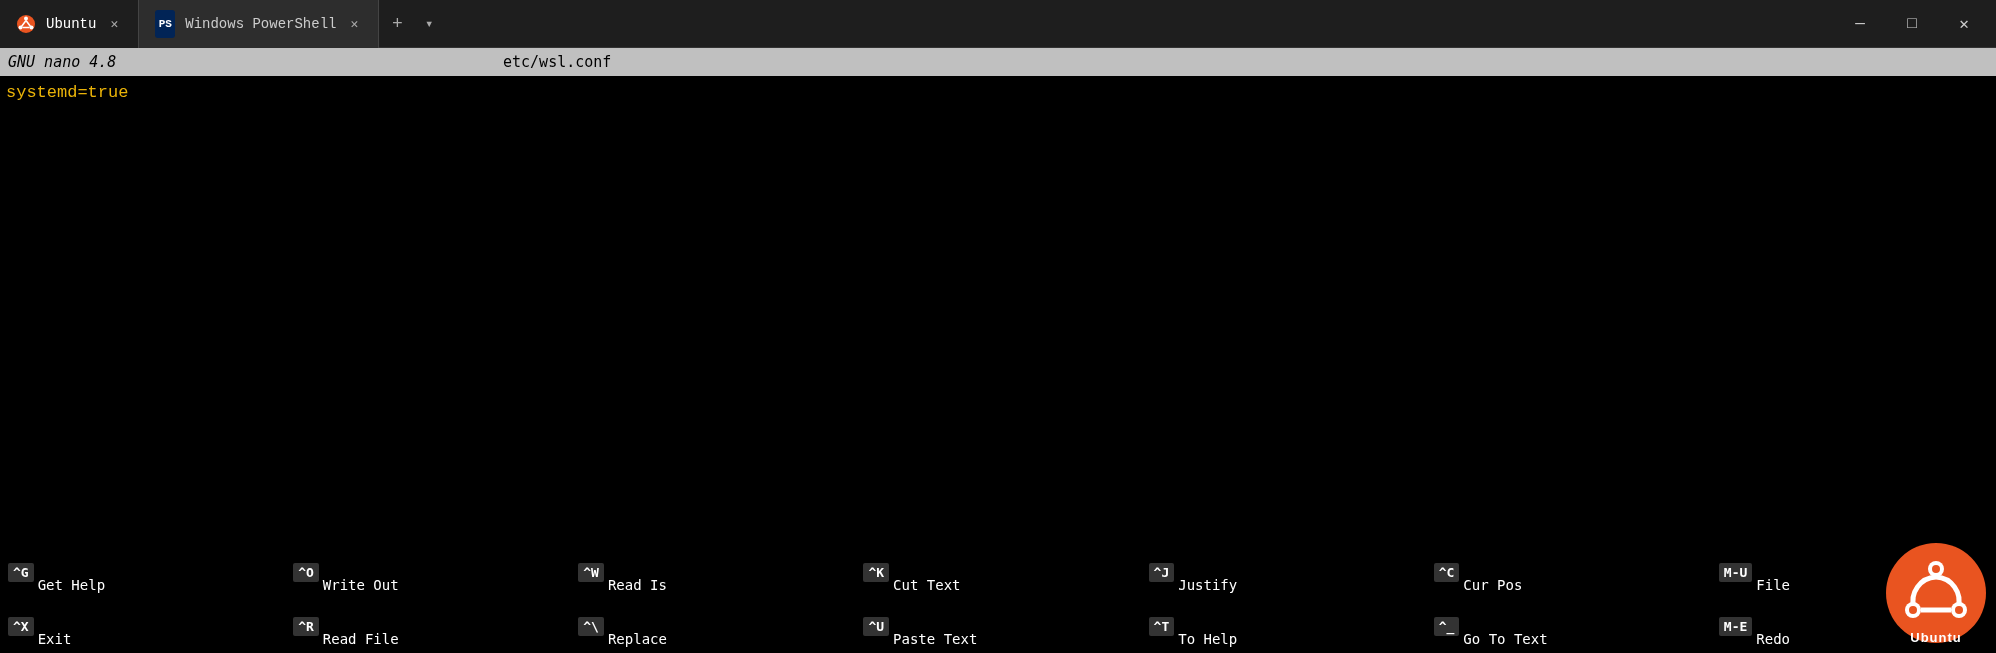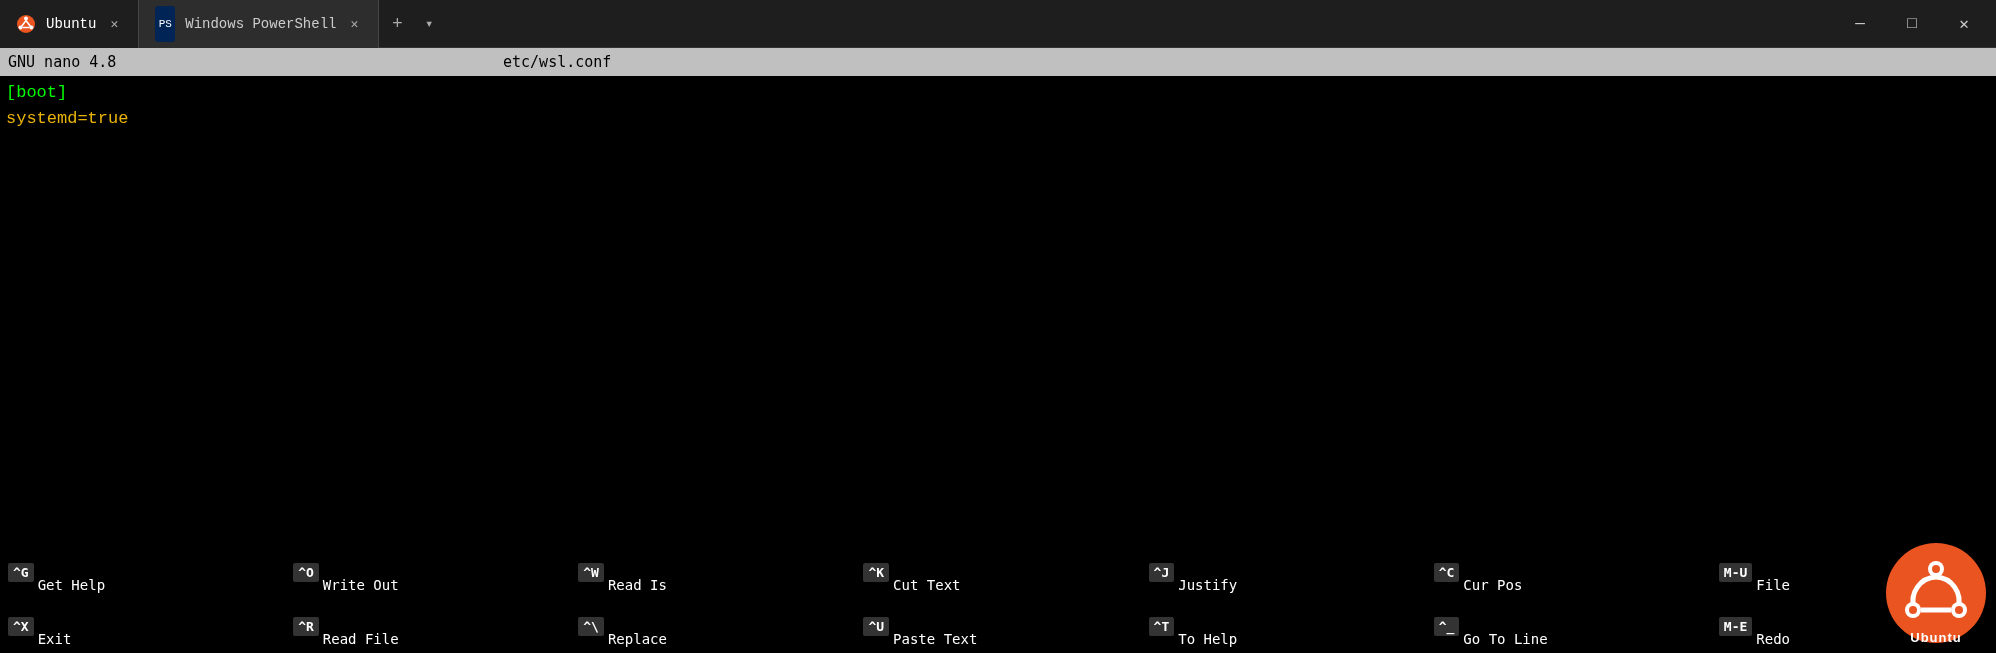"PS" .ps-icon { font-weight: normal -> bold; height: 36px -> 28px }
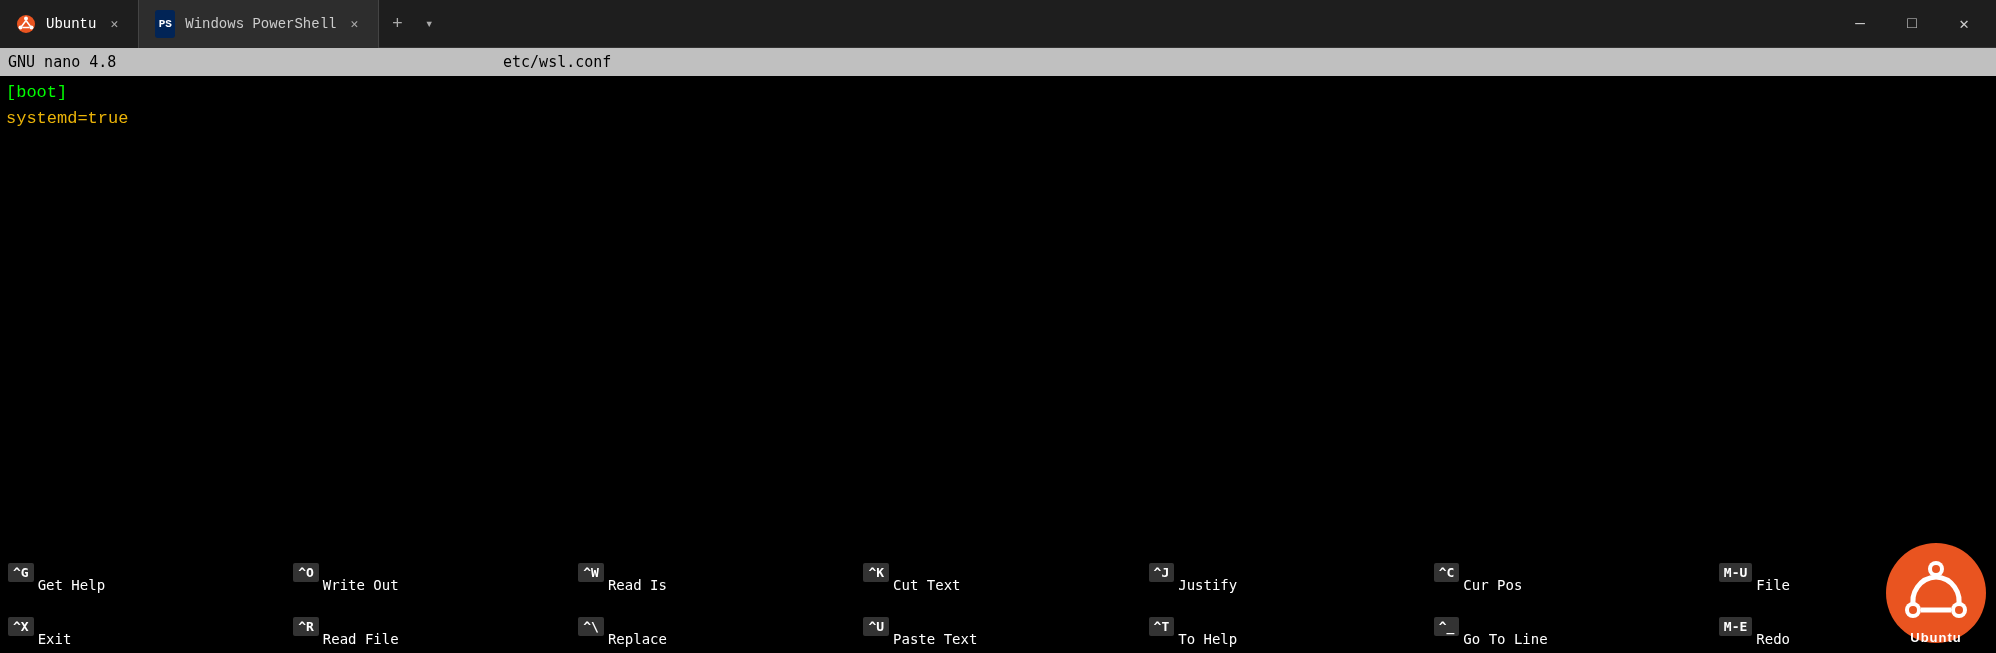"GNU nano 4.8" .nano-header-left { font-style: none -> italic }
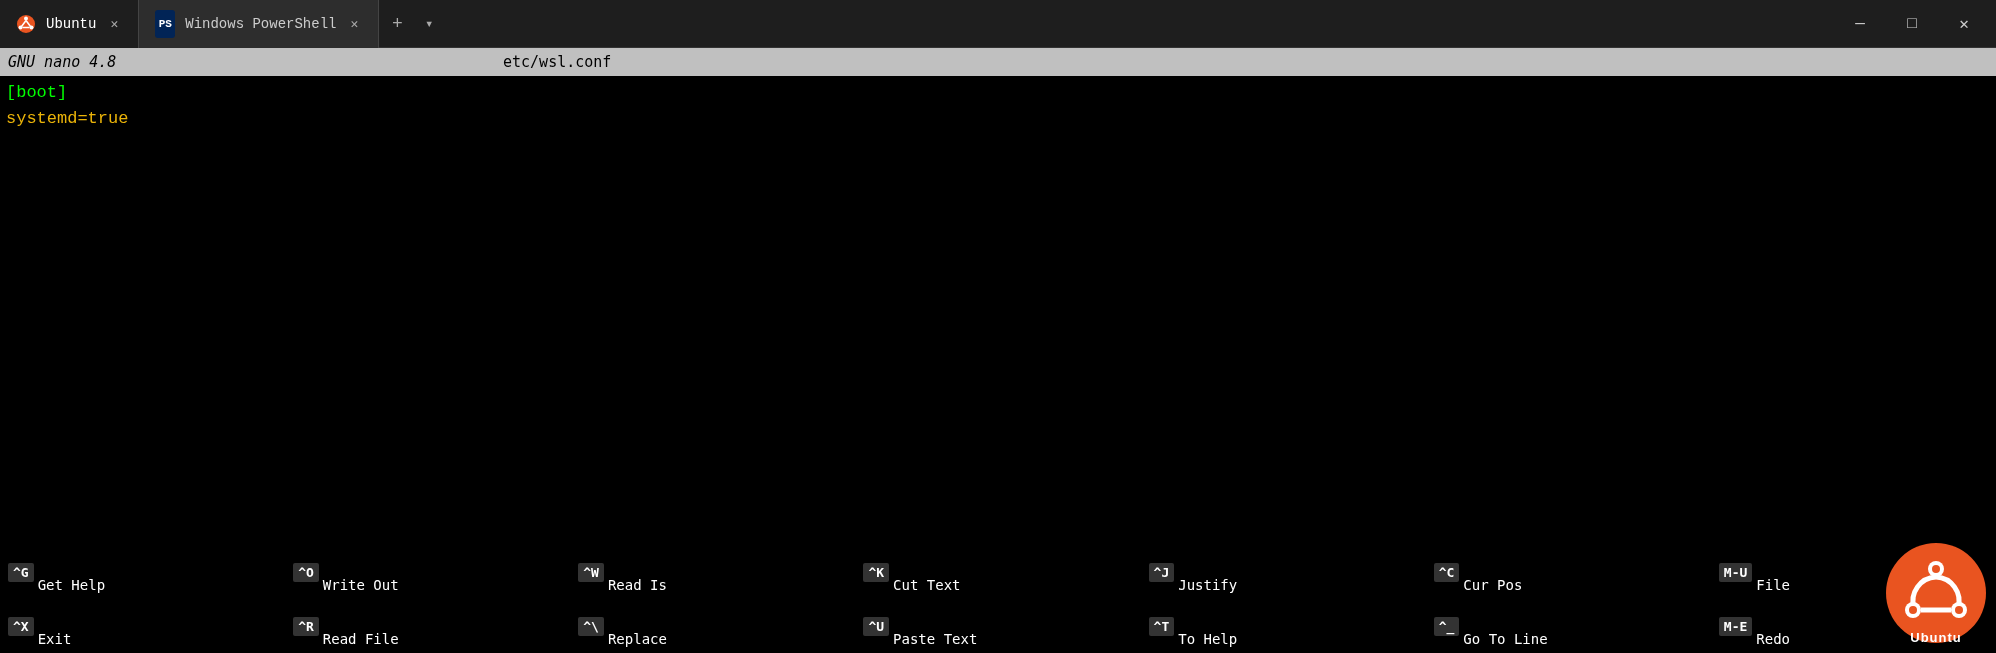"[boot]" div.line-boot { html: <div>[boot]</div> -> none }
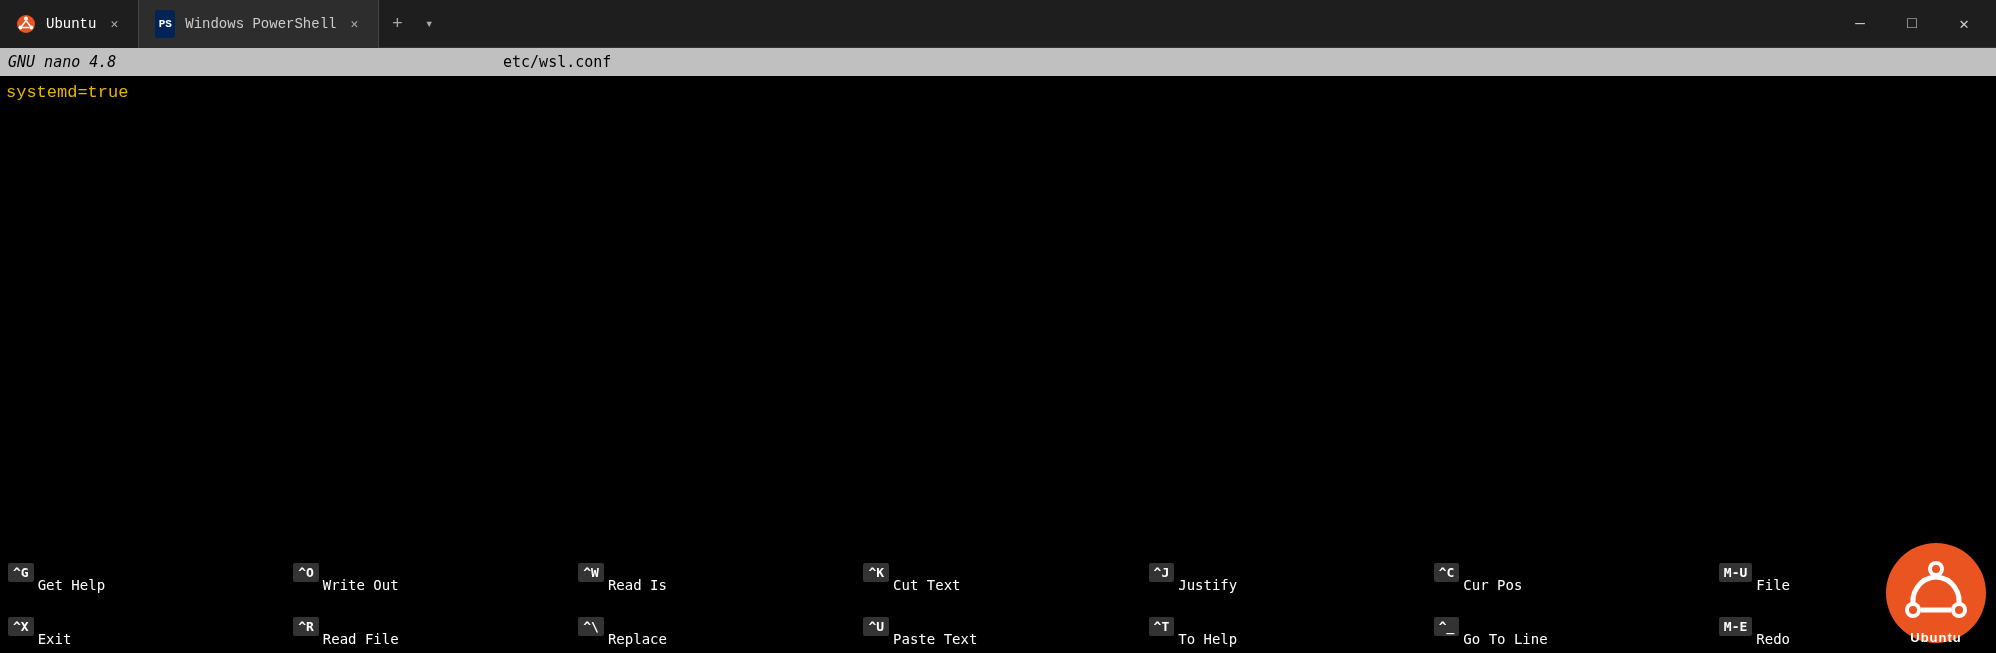"Go To Line" span.shortcut-label { text: Line -> Text }
